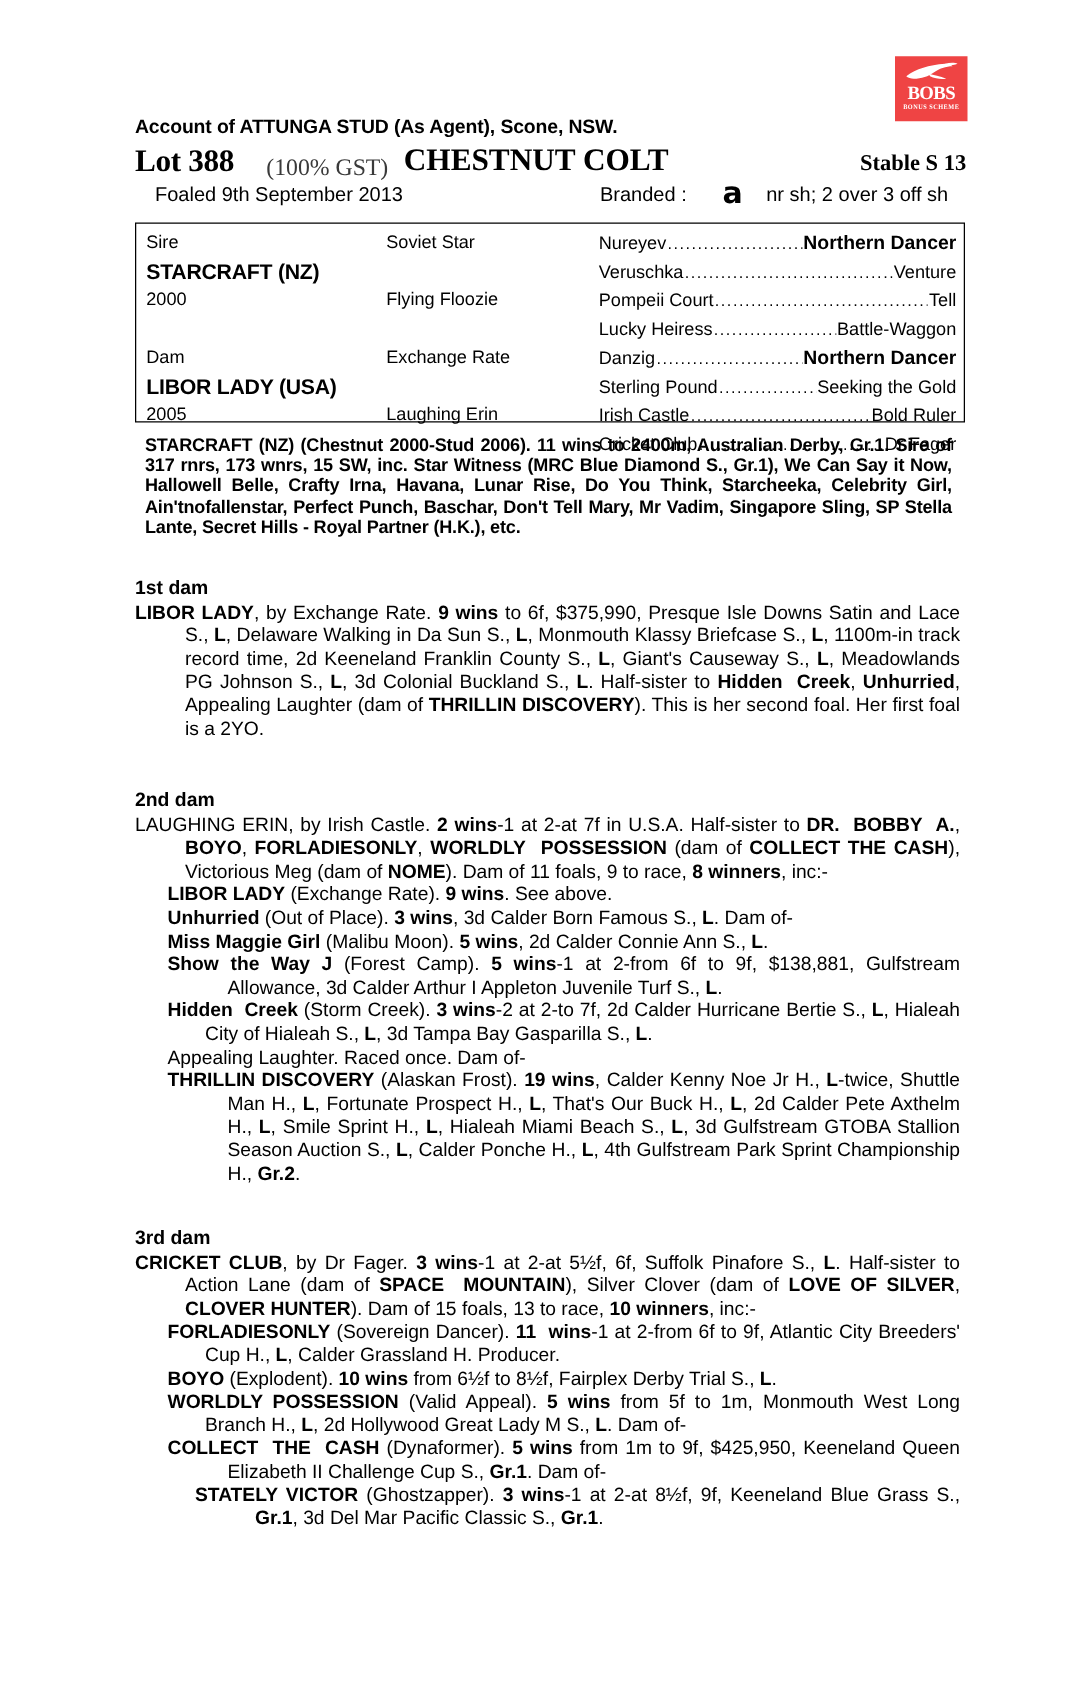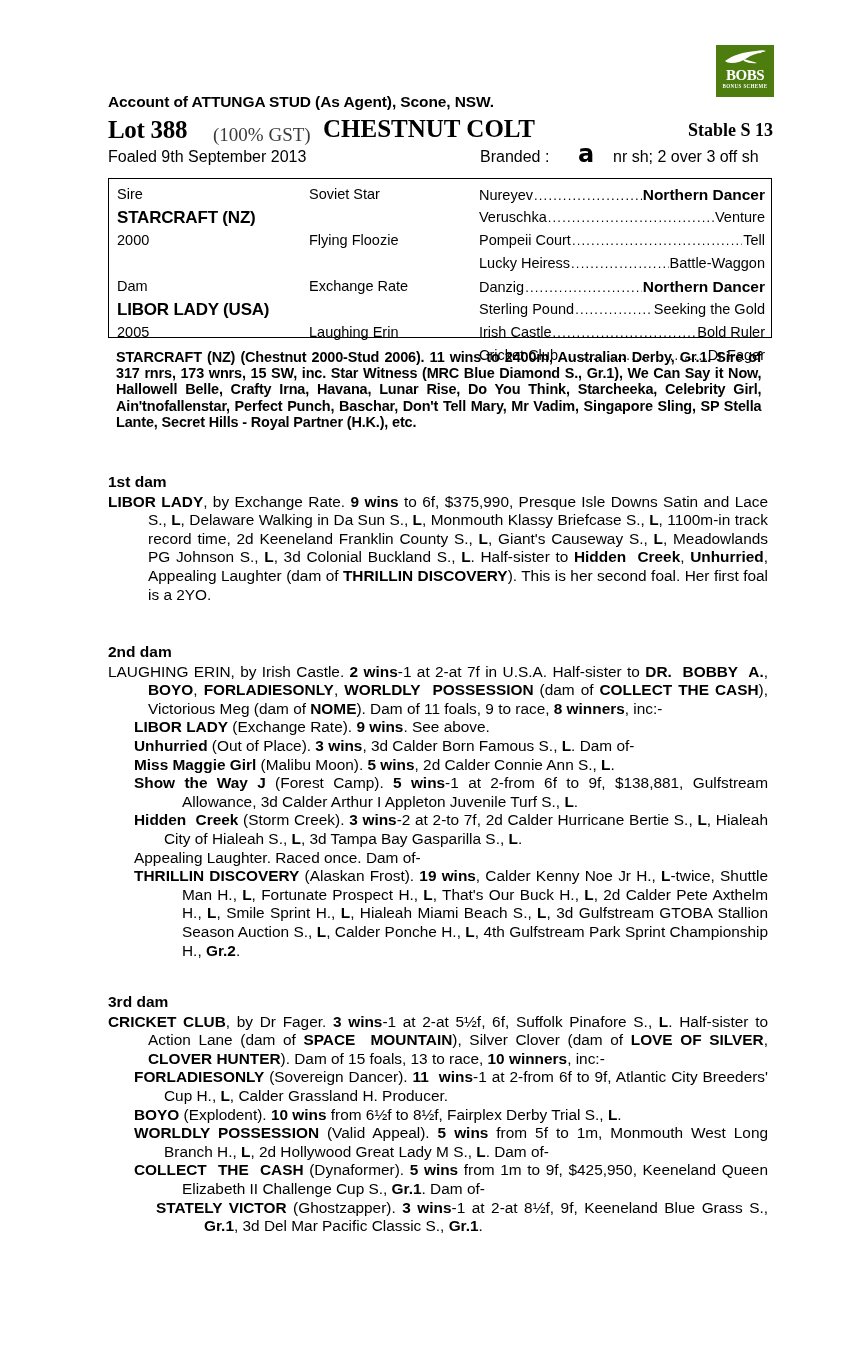"BOBS" .logo-box { background: #4d7c0f -> #ef4444 }
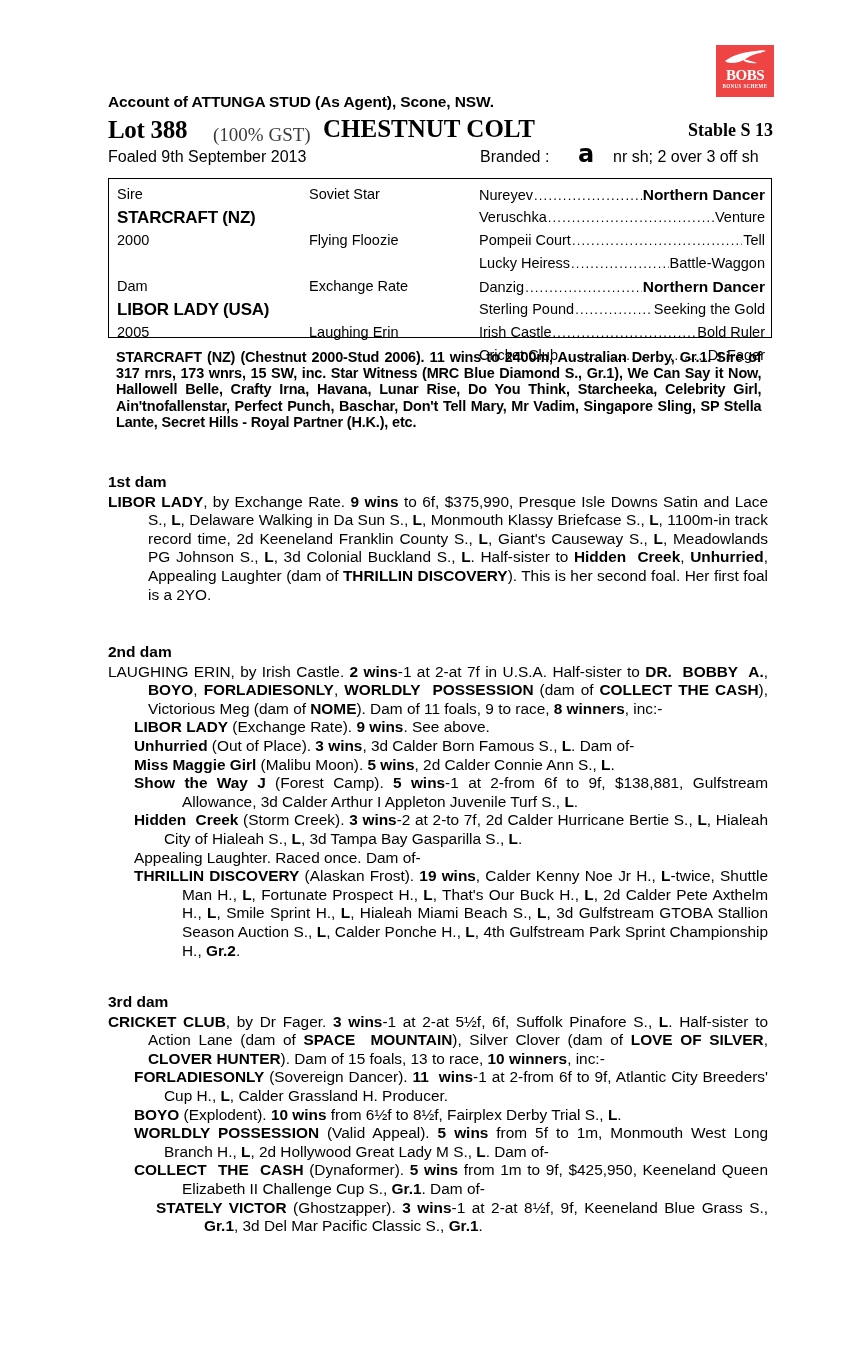"Foaled 9th September 2013" .foaled { left: 0 -> 16px }
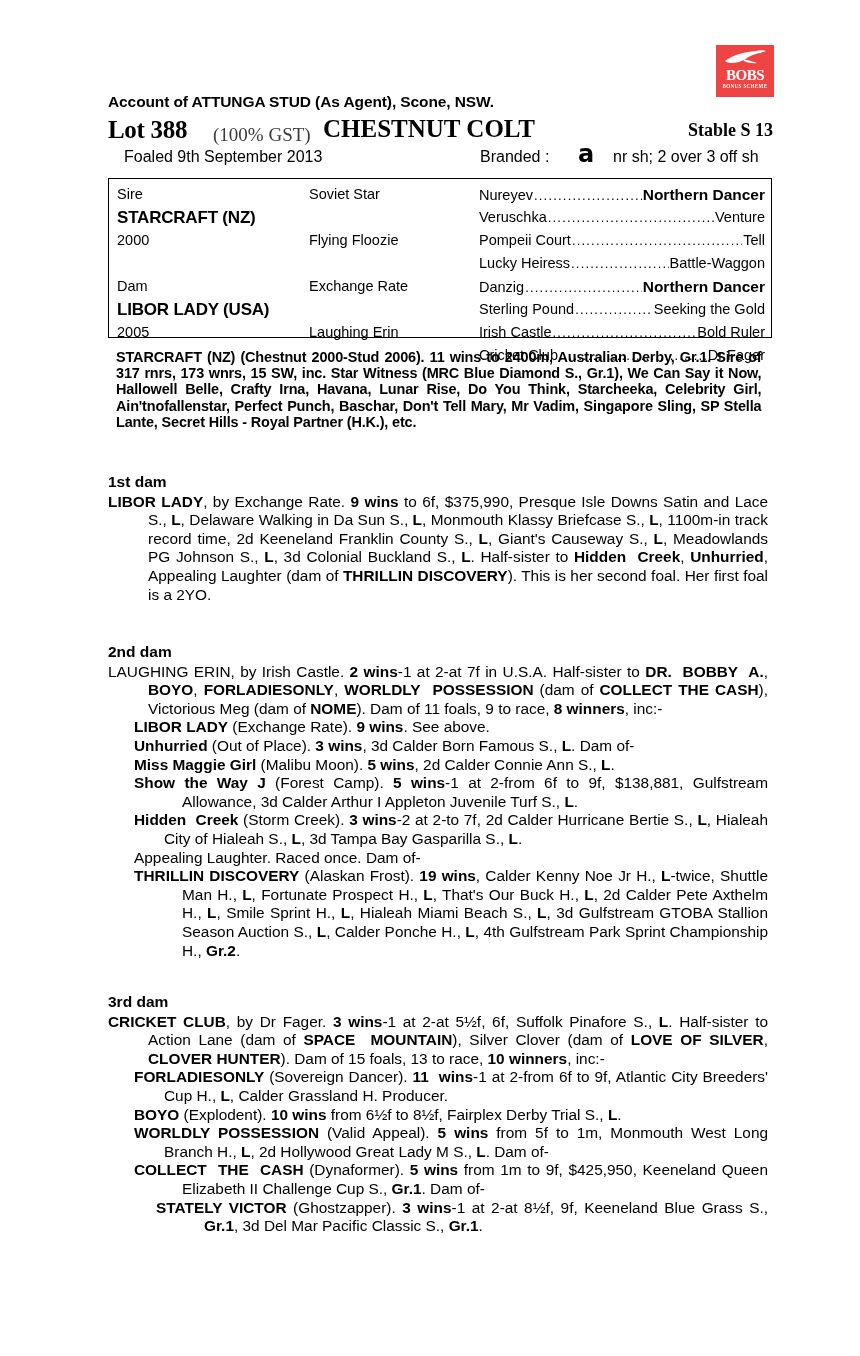"1st dam" .sec-head { margin-top: 11px -> none }
